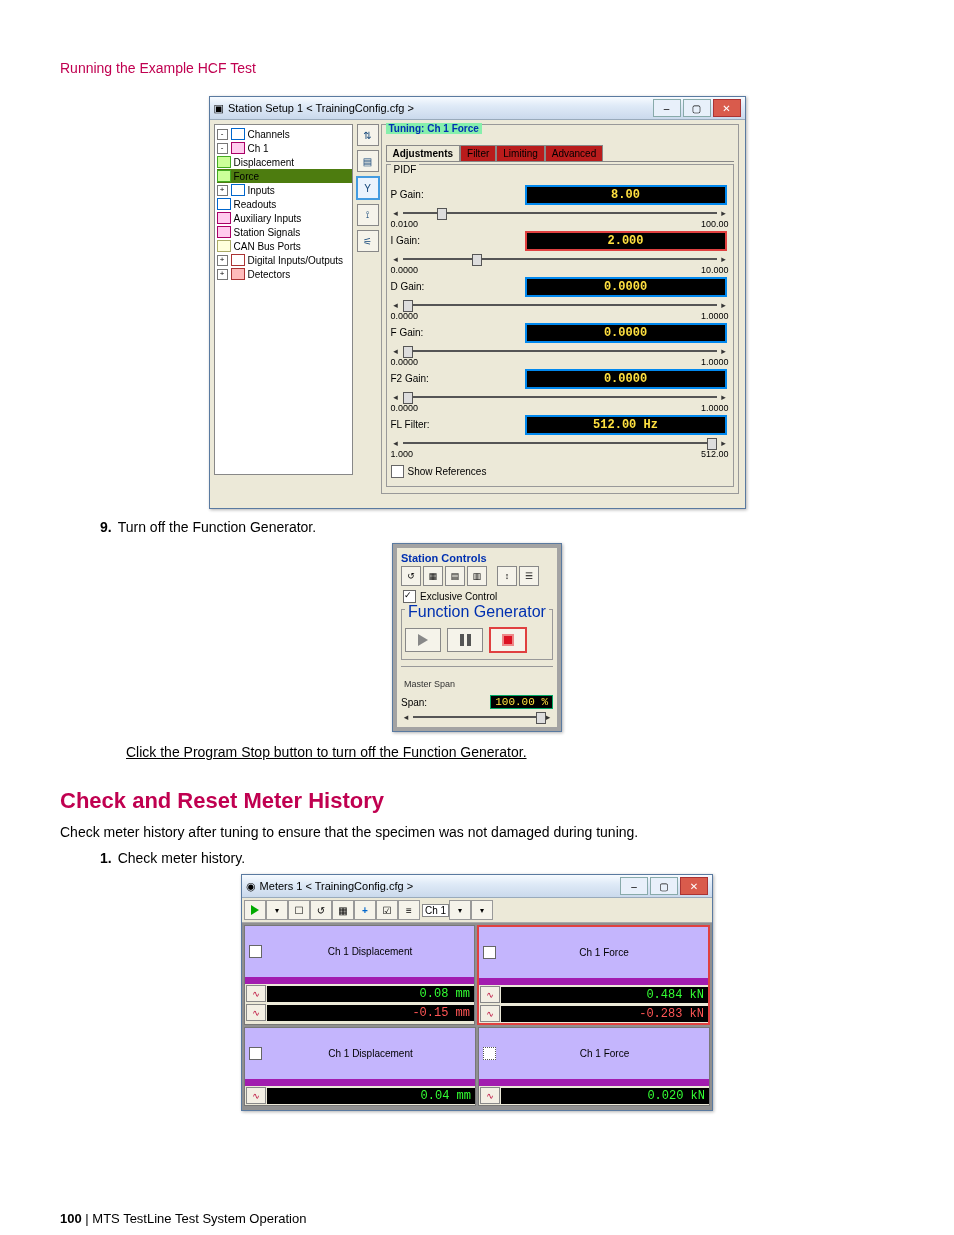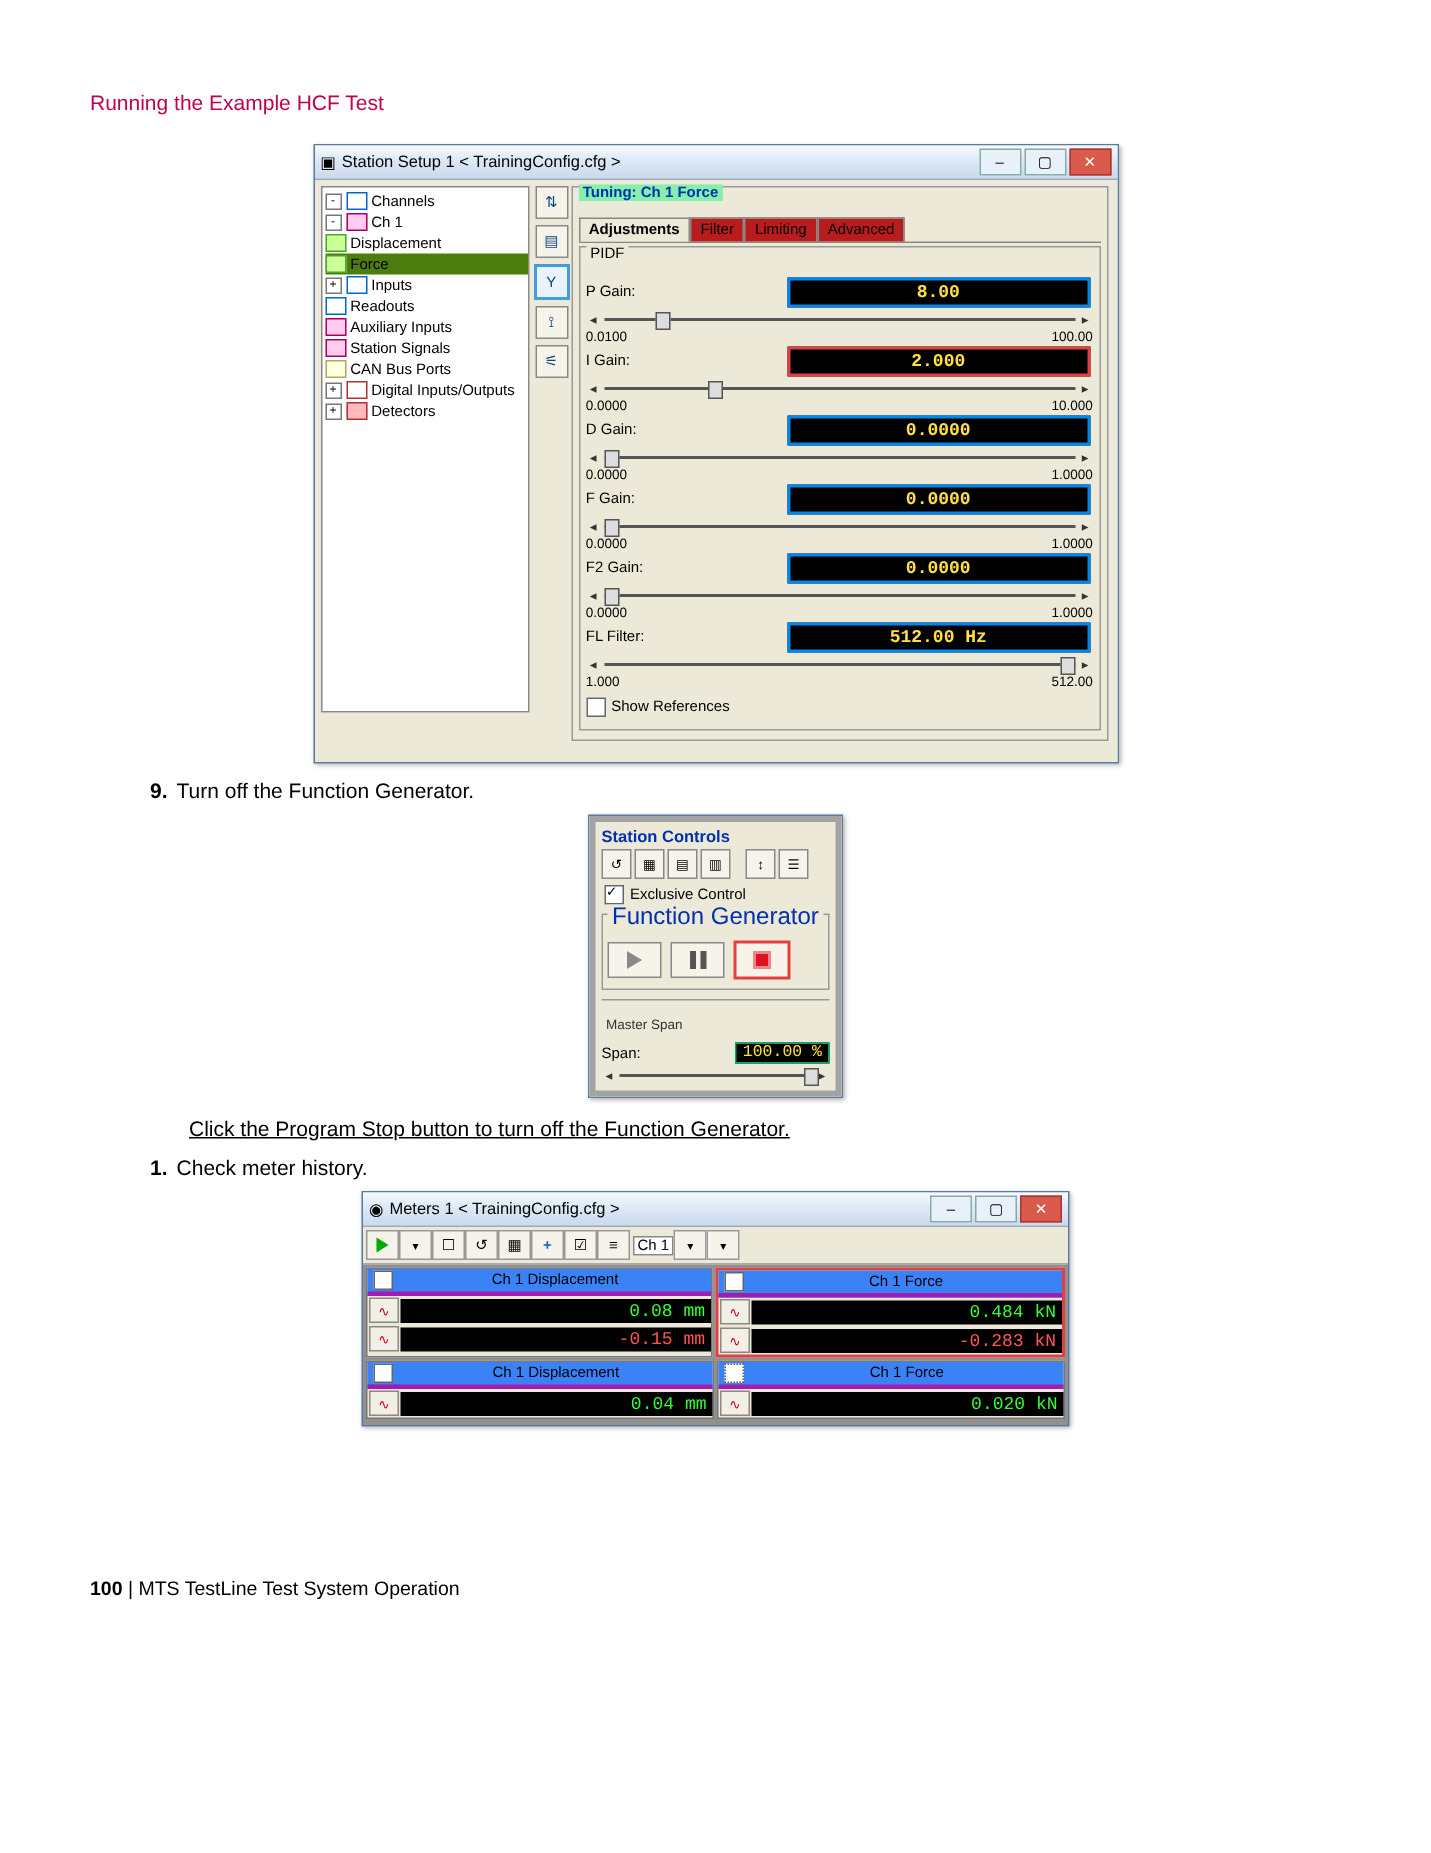"Check and Reset Meter History" h2.section { html: none -> <h2>Check and Reset Meter History</h2> }
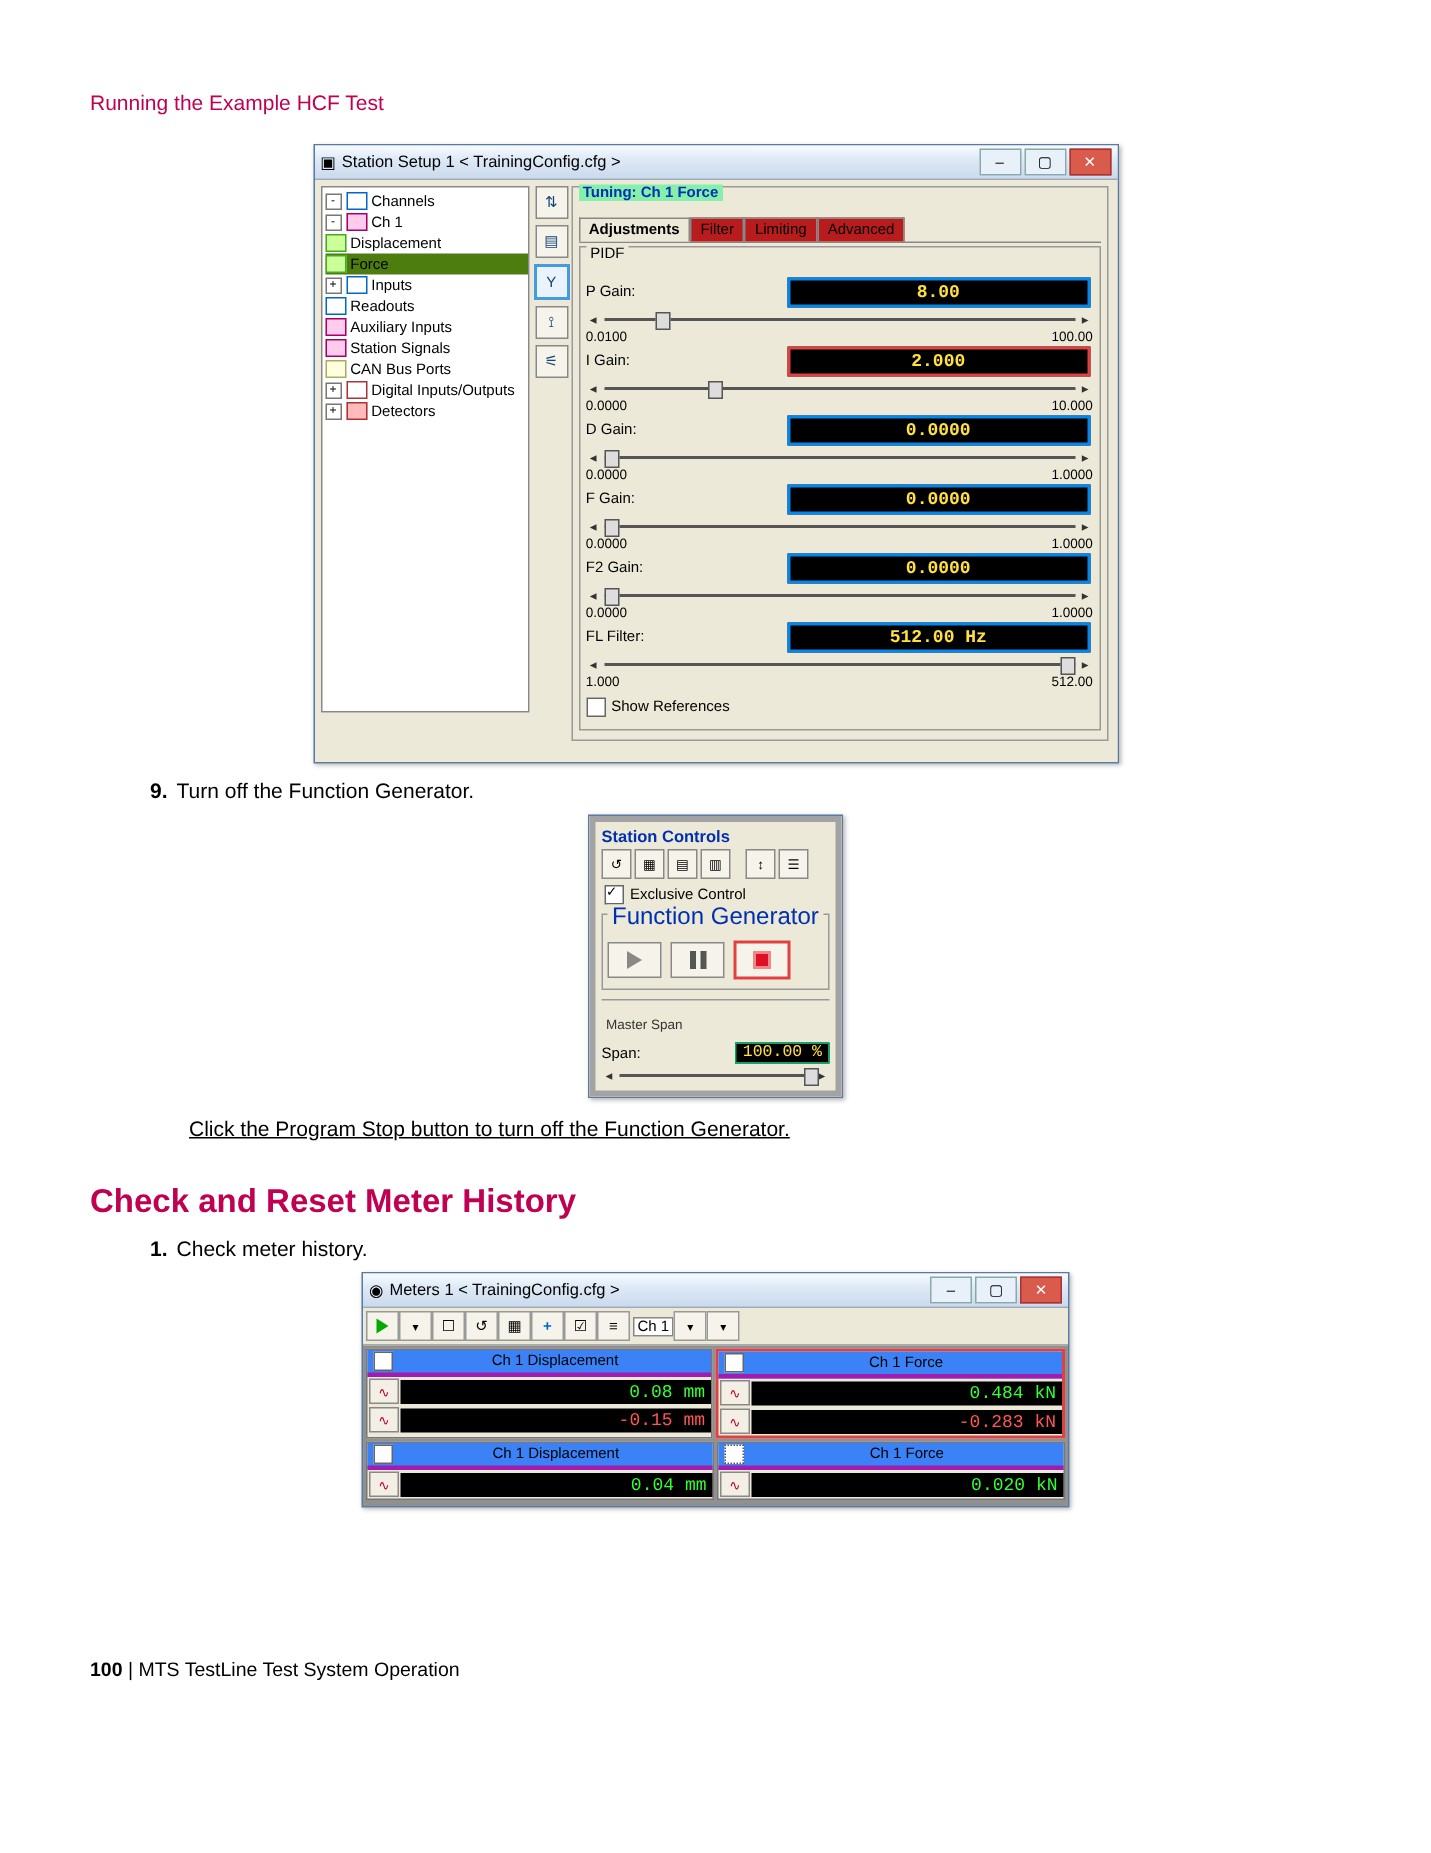"Check meter history after tuning" div.body-text { html: none -> <div>Check meter history after tuning to ensure that the specimen was not damaged during tuning.</div> }
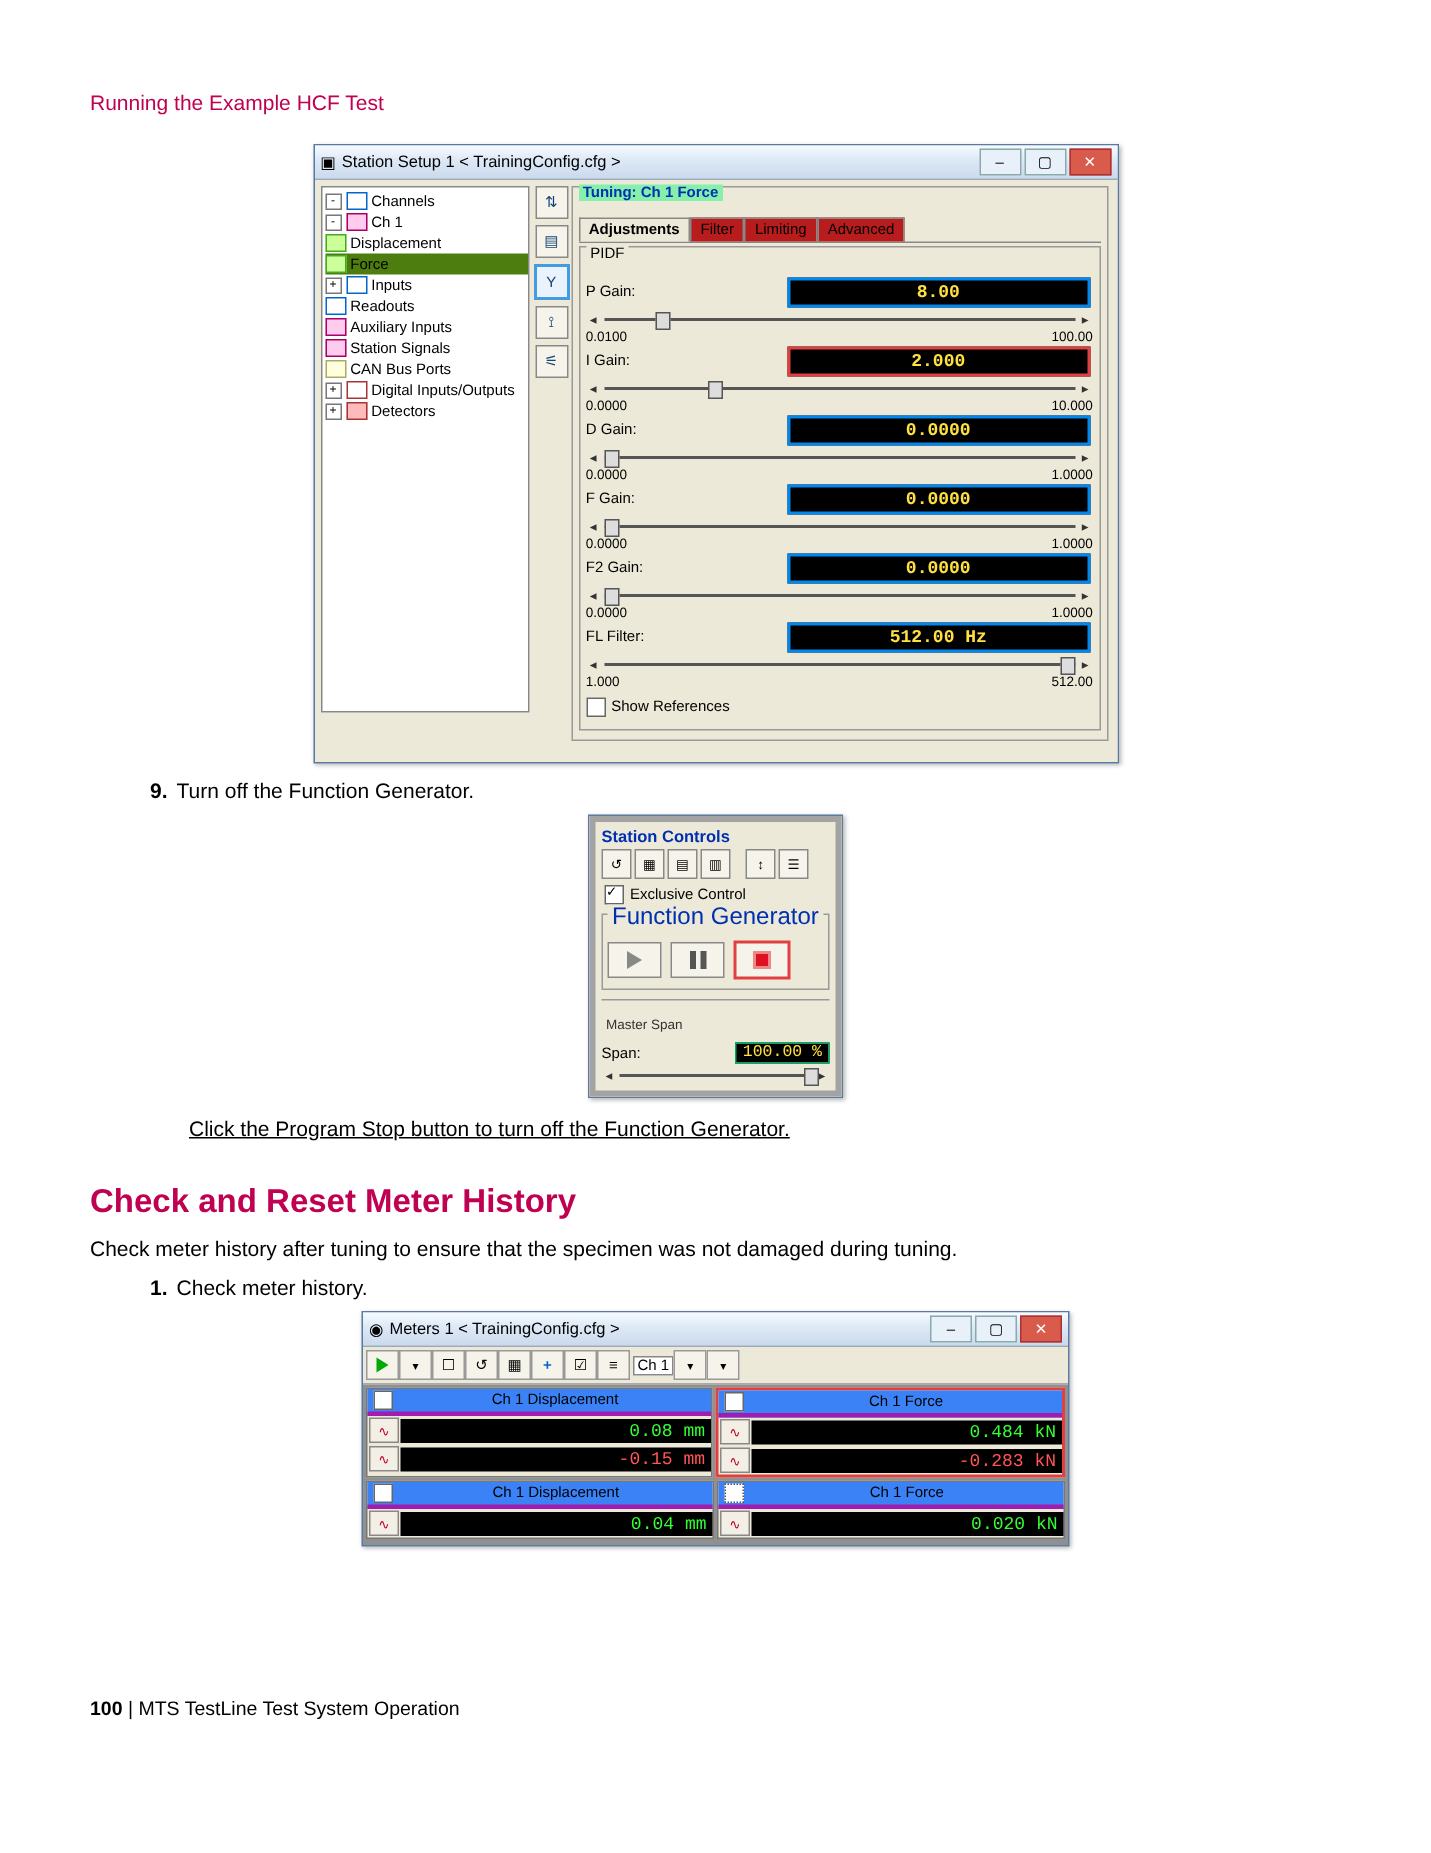"Ch 1 Displacement" .mcell .mhdr { background: #3b82f6 -> #c4b5fd; border-bottom: 3px solid #a21caf -> 7px solid #a21caf; padding: 1px 0 -> 19px 0 }
